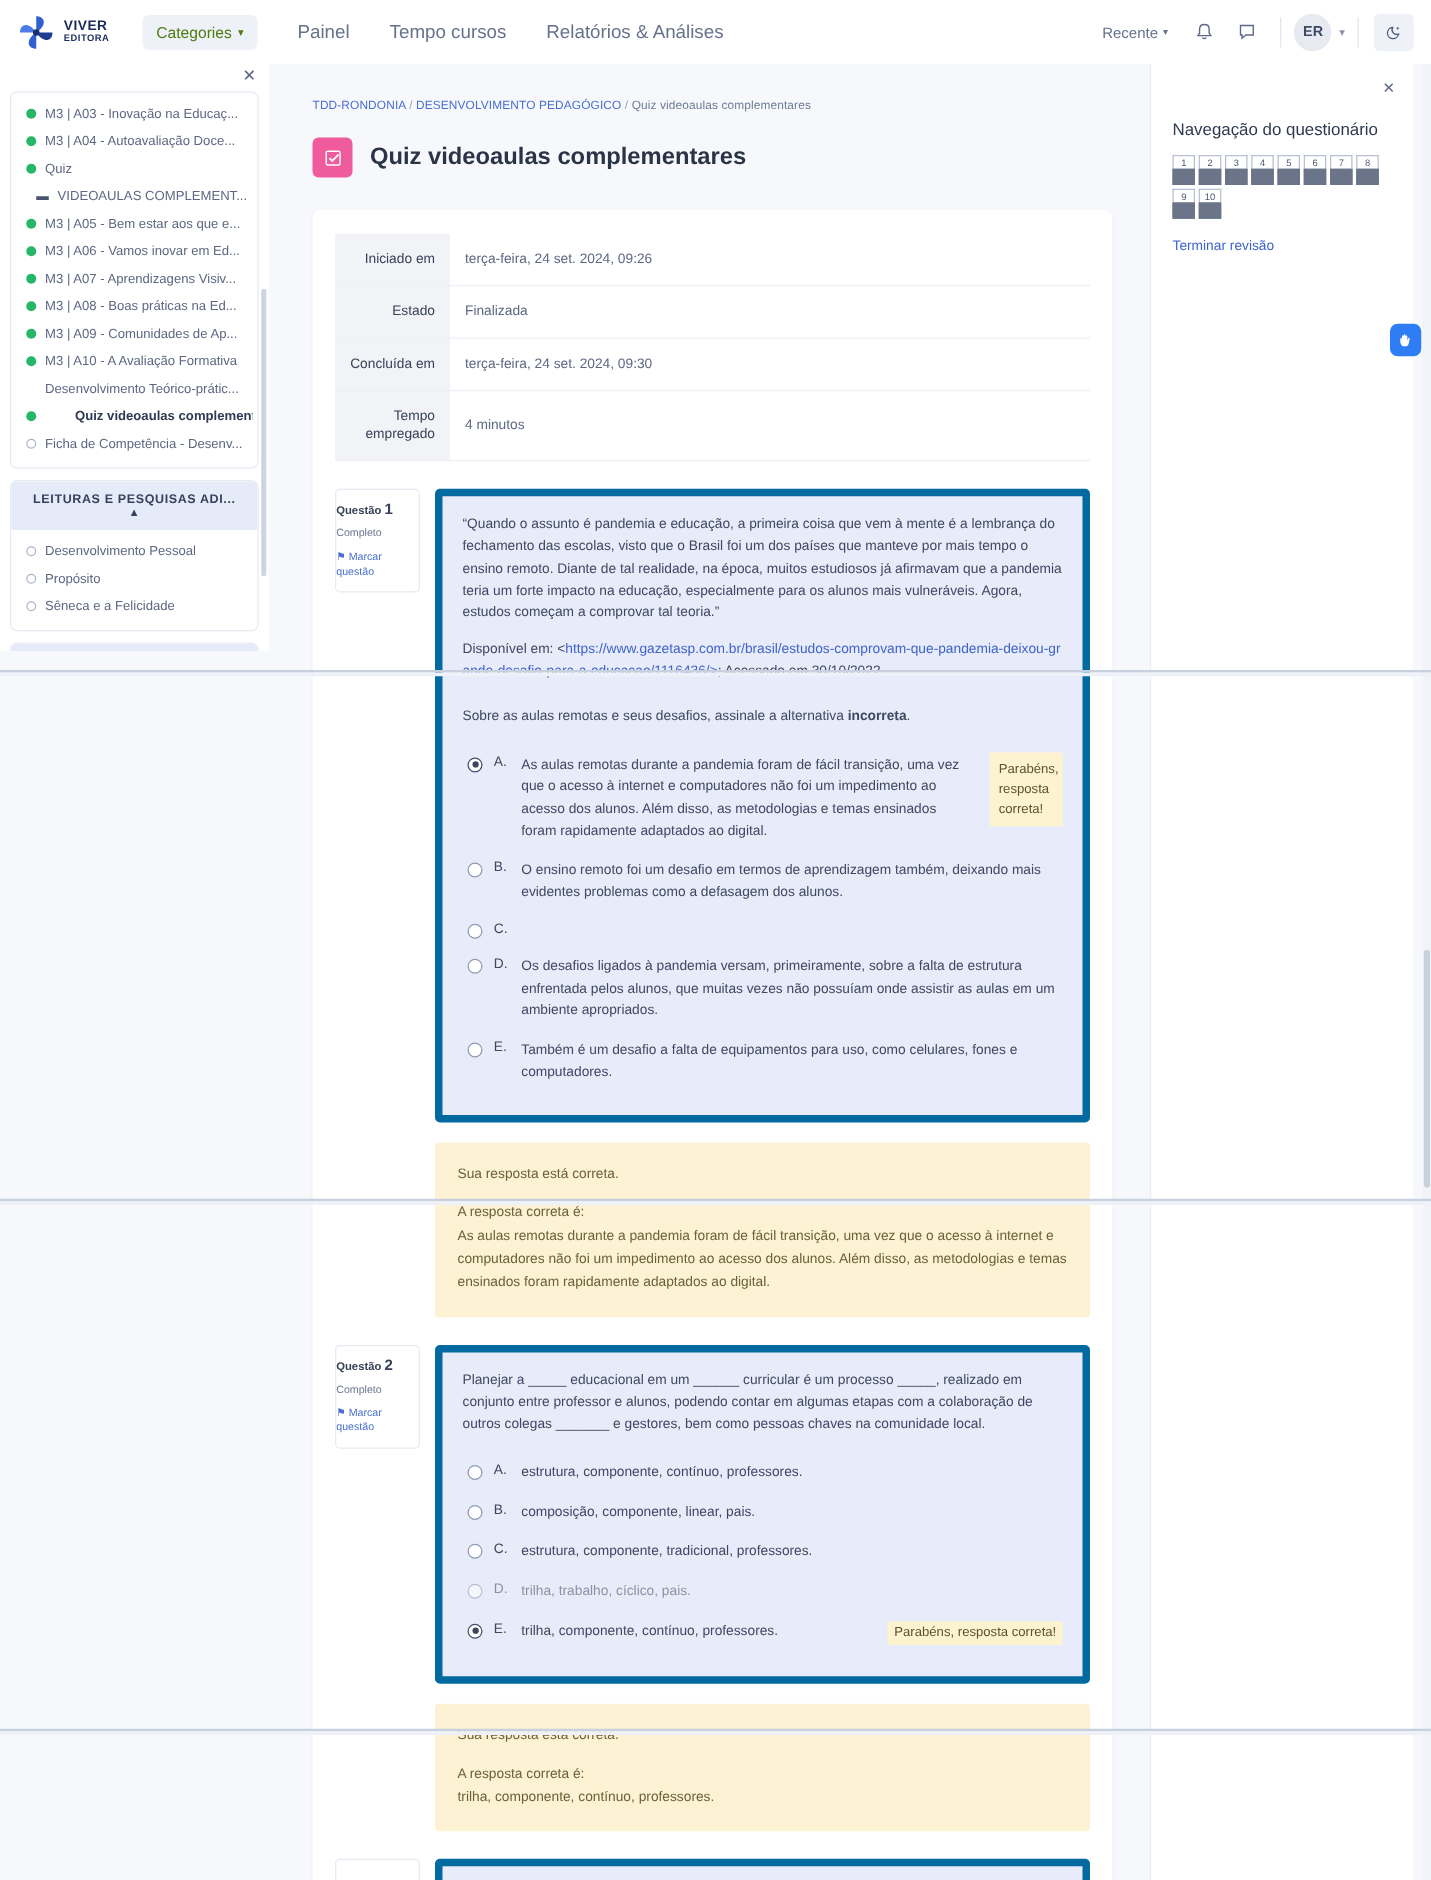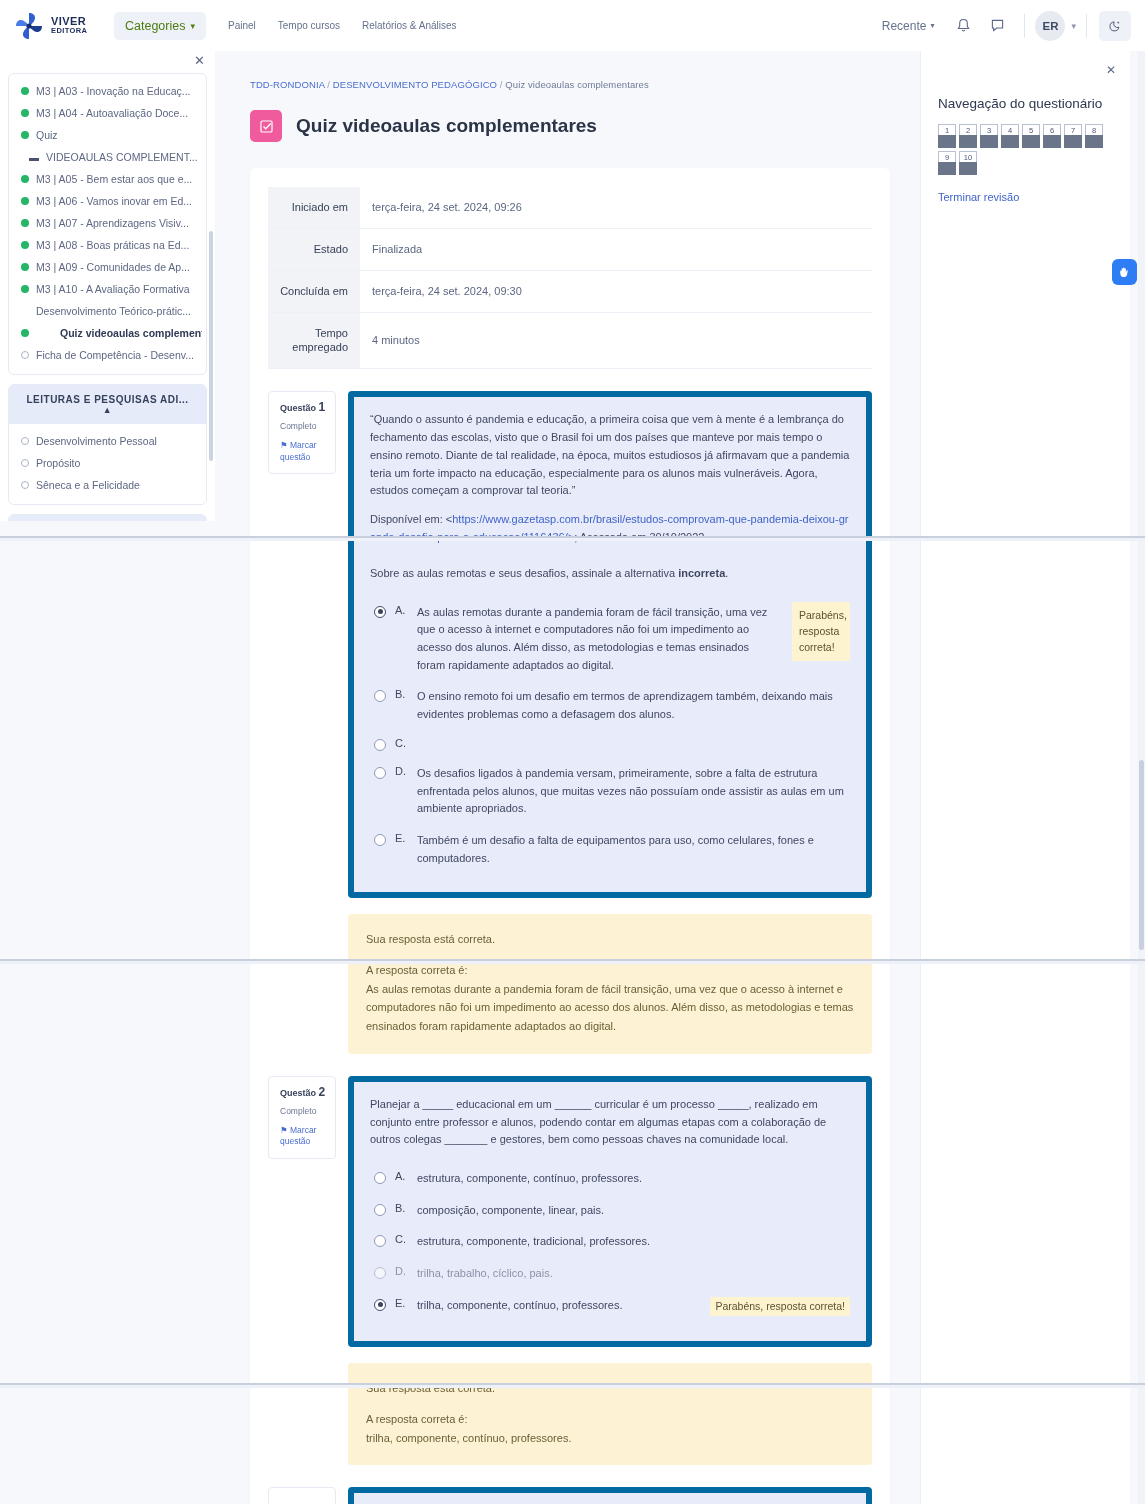"Painel" .nav-link { font-size: 10px -> 15px; margin-left: 22px -> 32px }
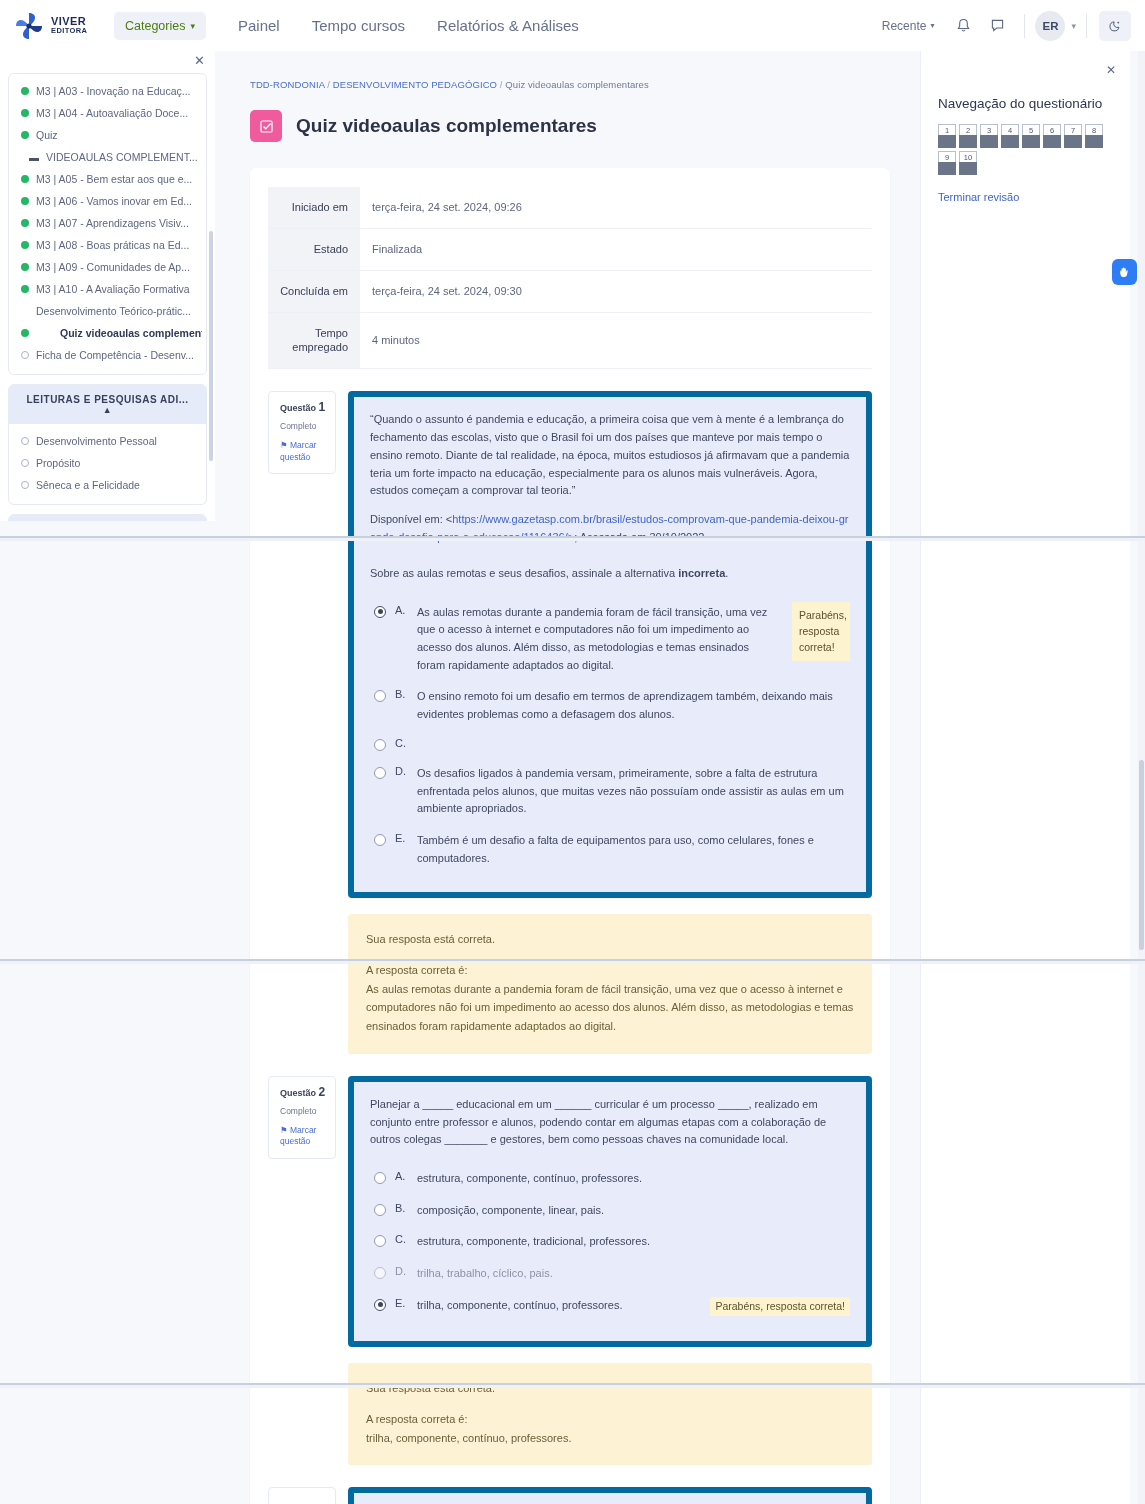"Questão 1" .qinfo { padding: 8px 8px 10px 11px -> 8px 8px 10px 0 }
